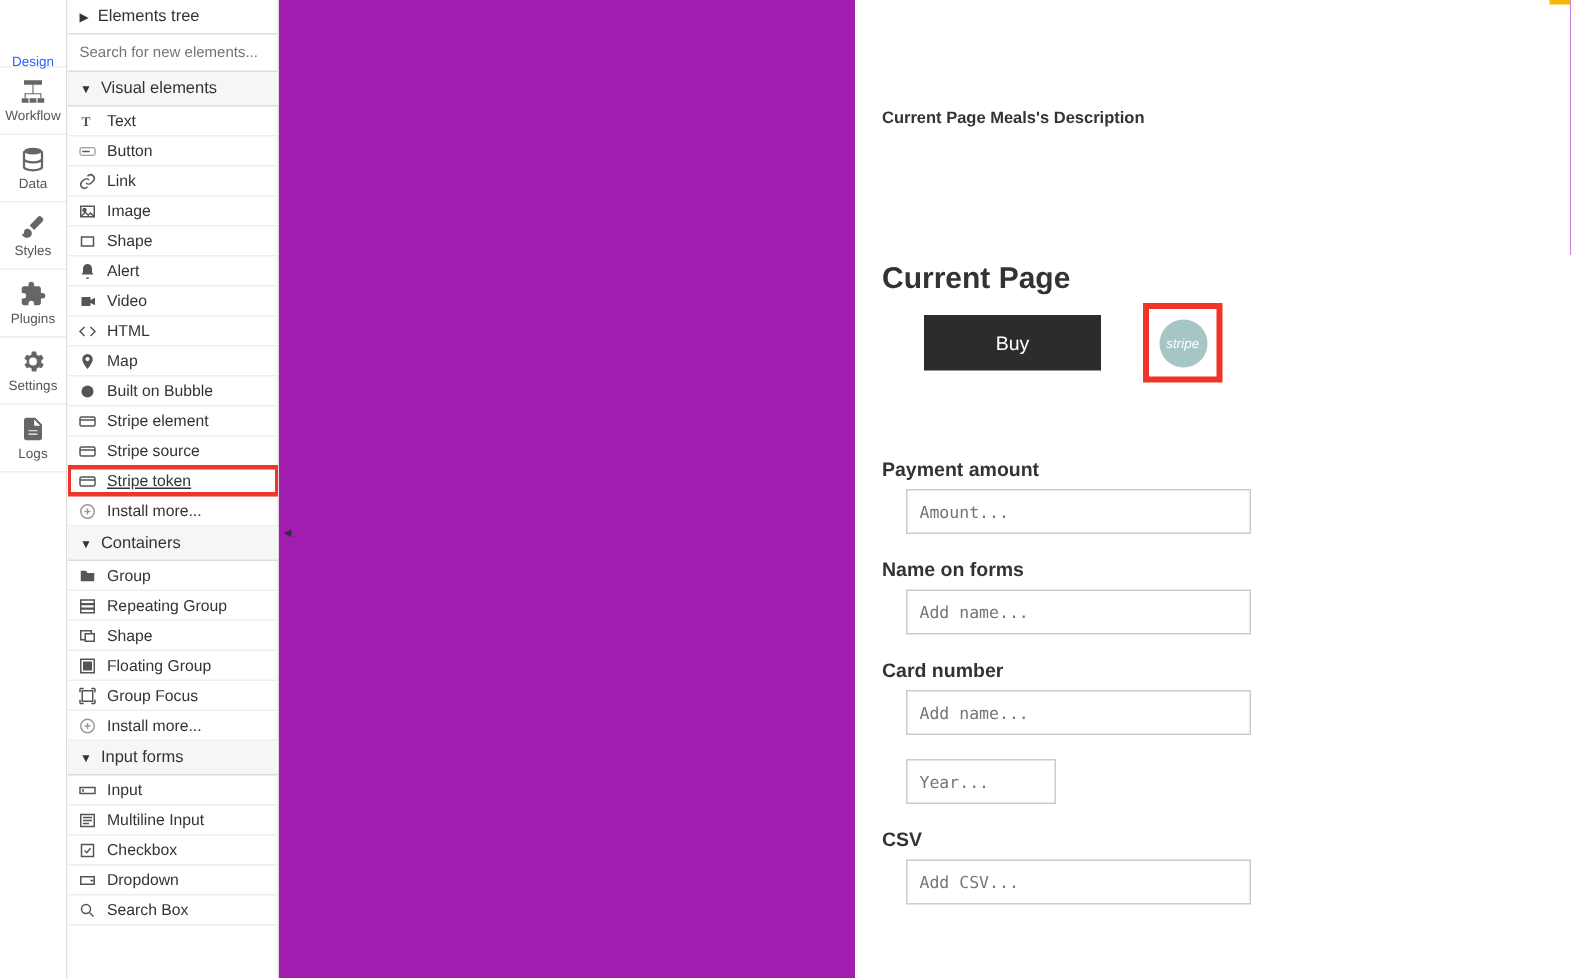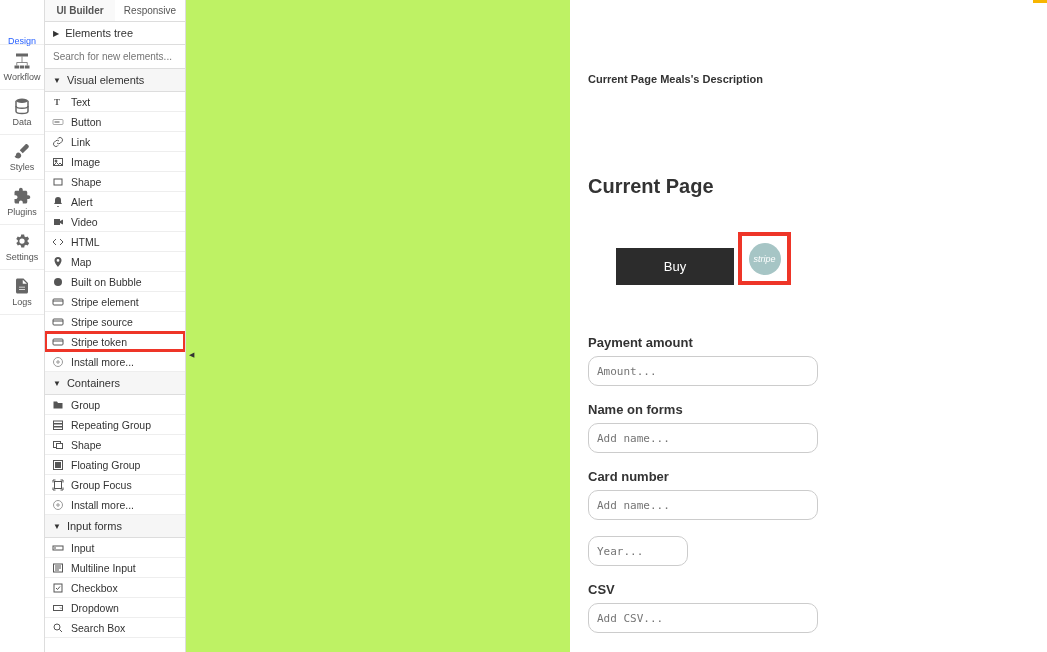"UI Builder" div.tabs { html: <div> <div>UI Builder</div> <div>Responsive</div> </div> -> none }
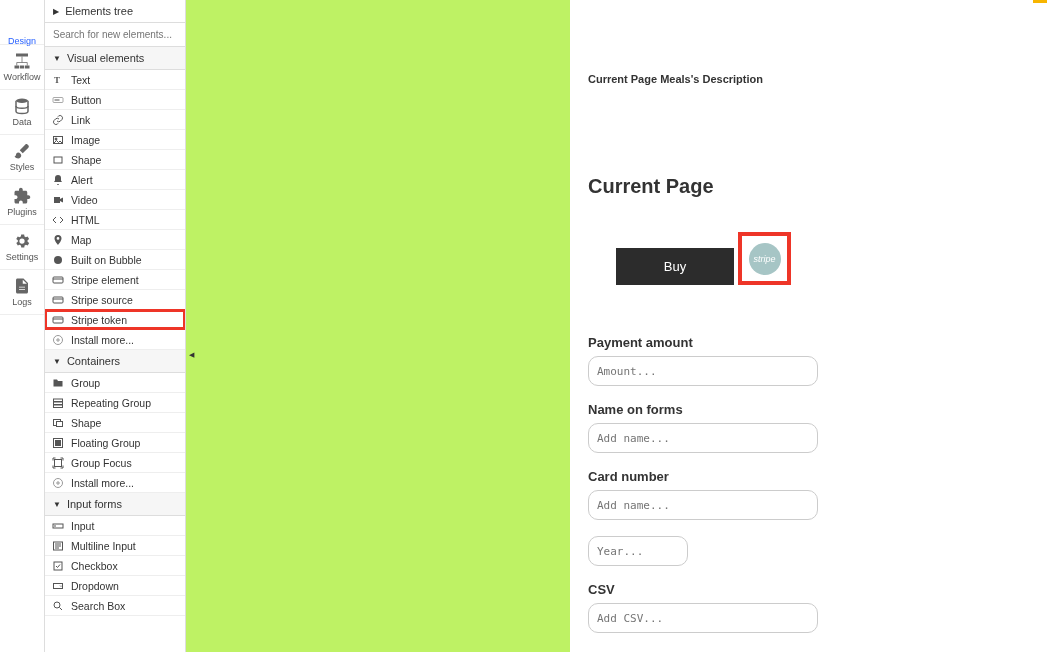"Current Page Meals's Description" .canvas-area { background: #bef264 -> #a21caf }
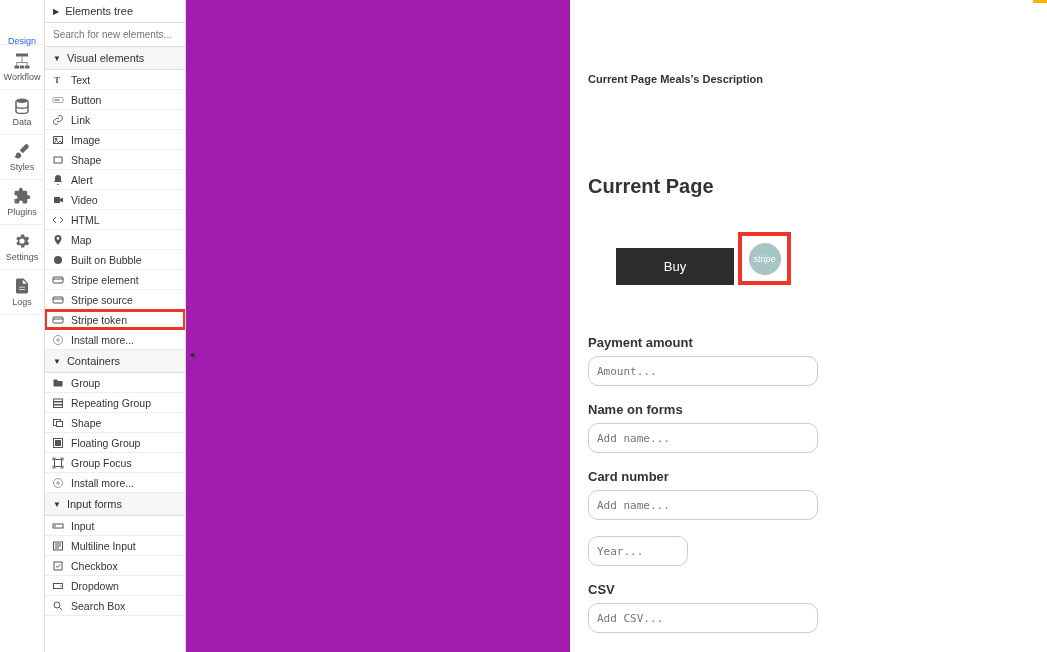"Current Page" .page-title { margin-bottom: 34px -> 4px }
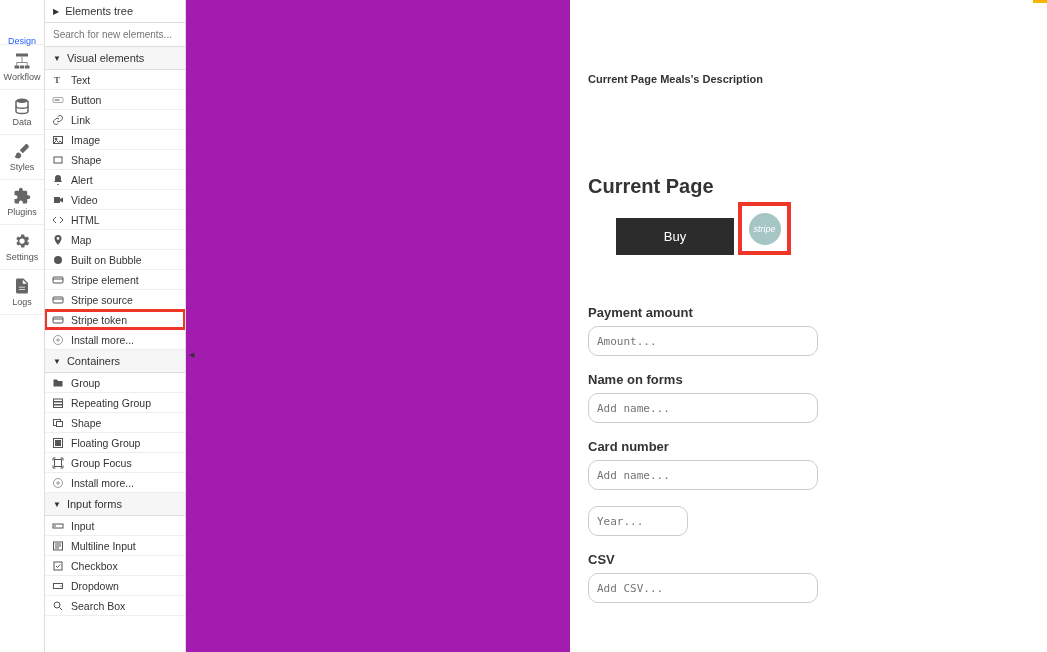"Buy" .buy-row { align-items: flex-end -> center; gap: 4px -> 28px }
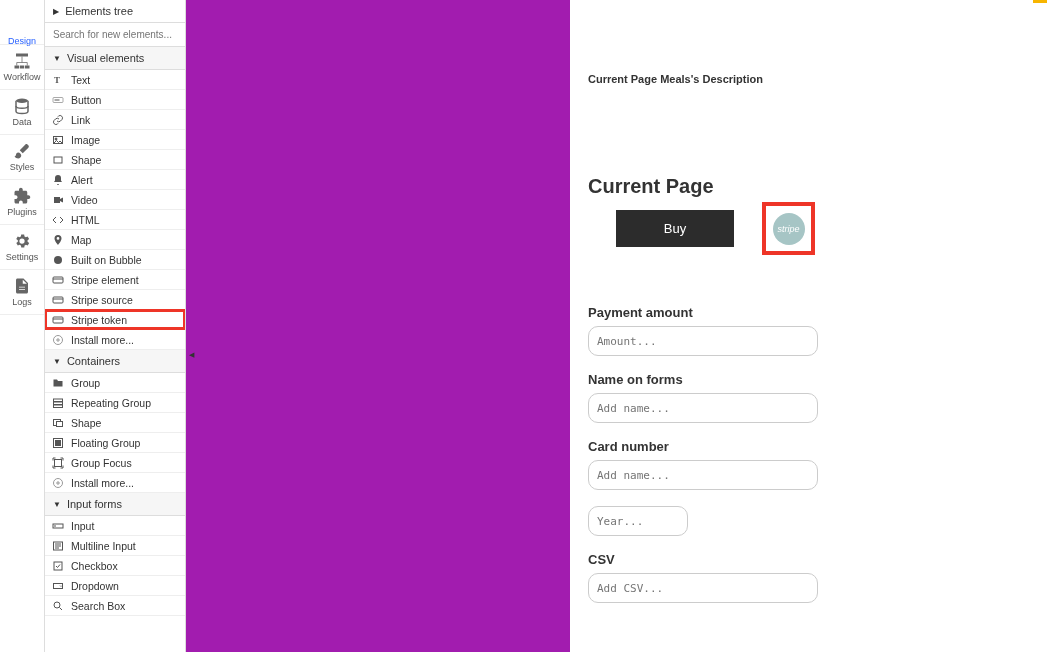"Stripe token" .hl-red { text-decoration: none -> underline }
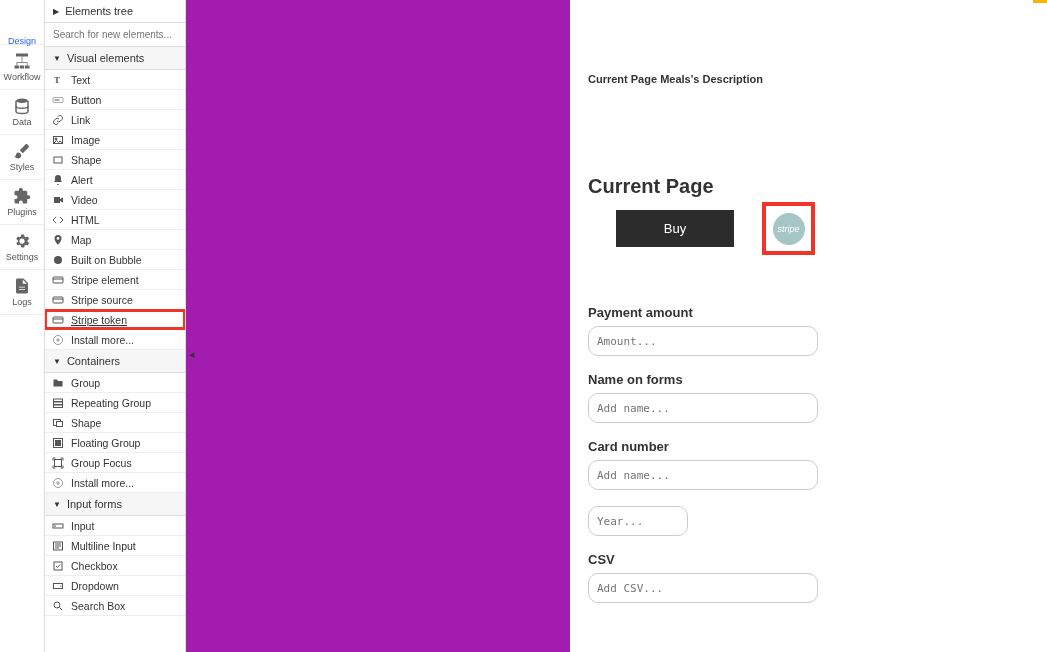"Amount..." .form-input { border-radius: 10px -> 0; margin-left: none -> 16px }
